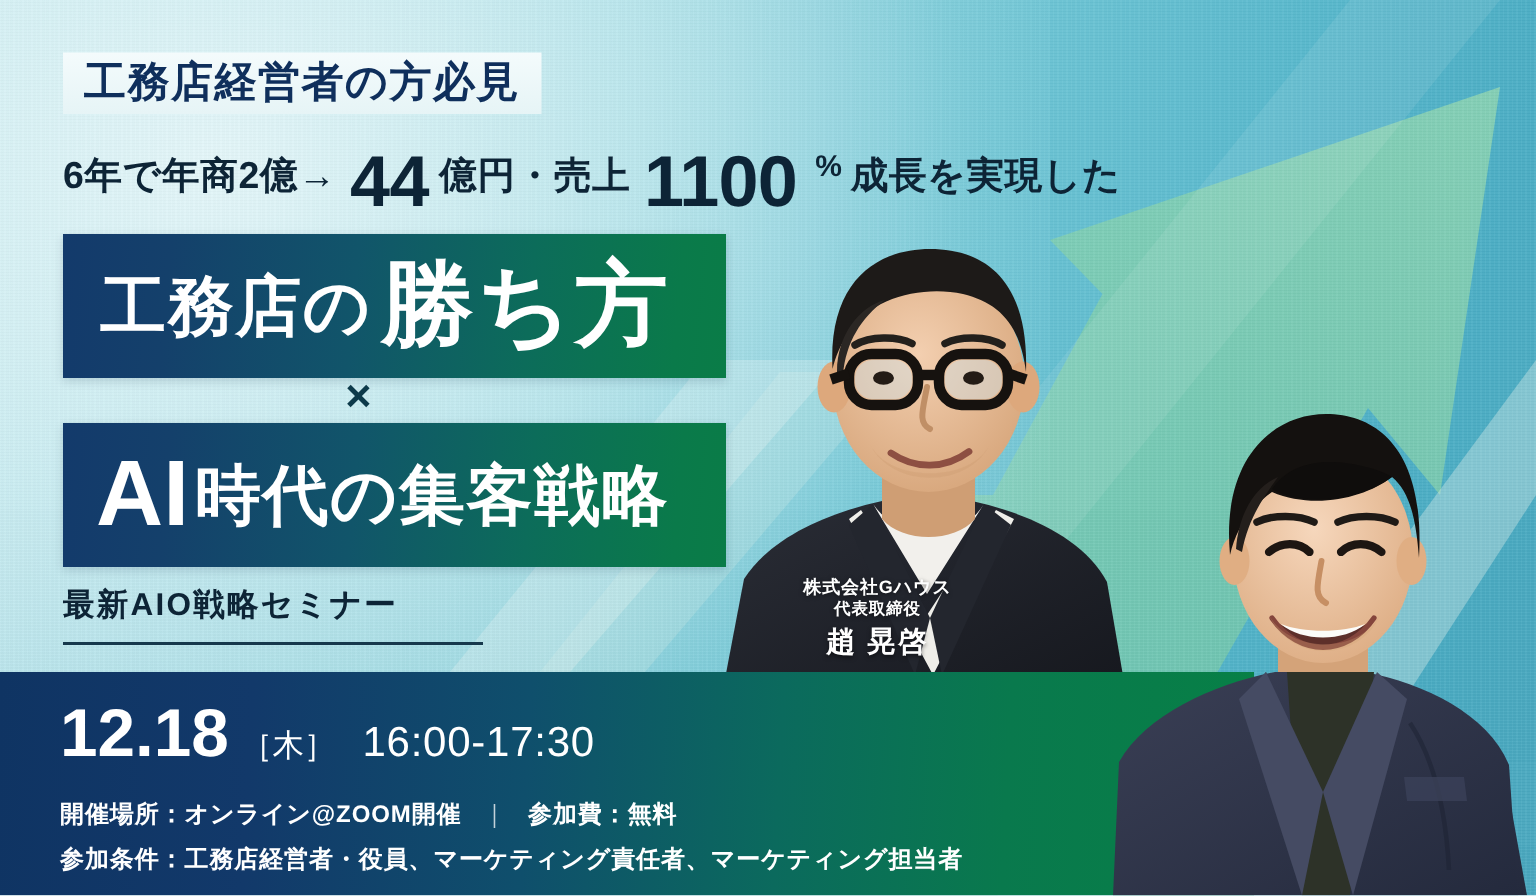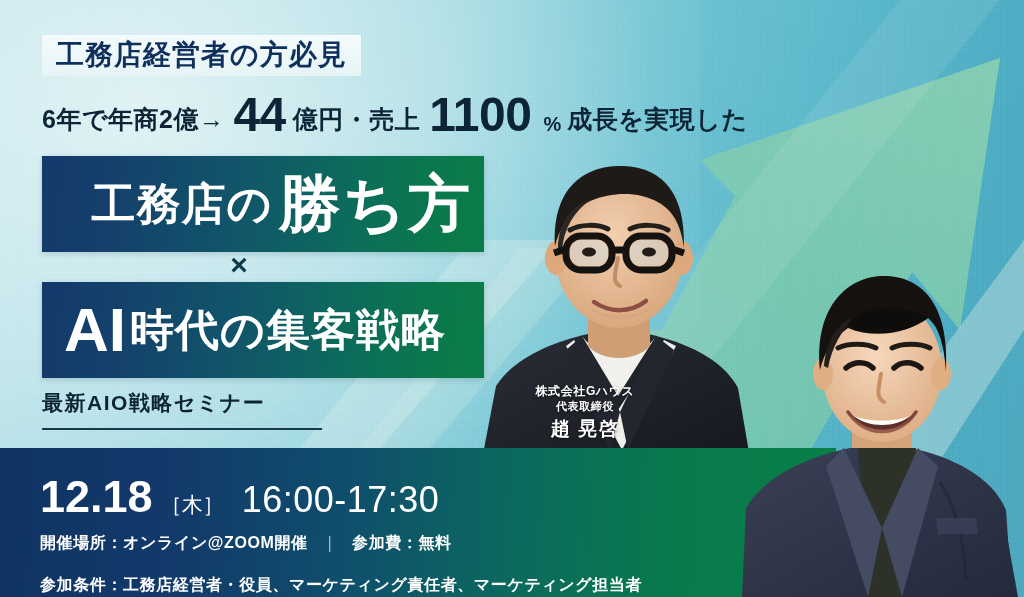"6年で年商2億→" .headline { align-items: flex-end -> flex-start; top: 93px -> 100px }
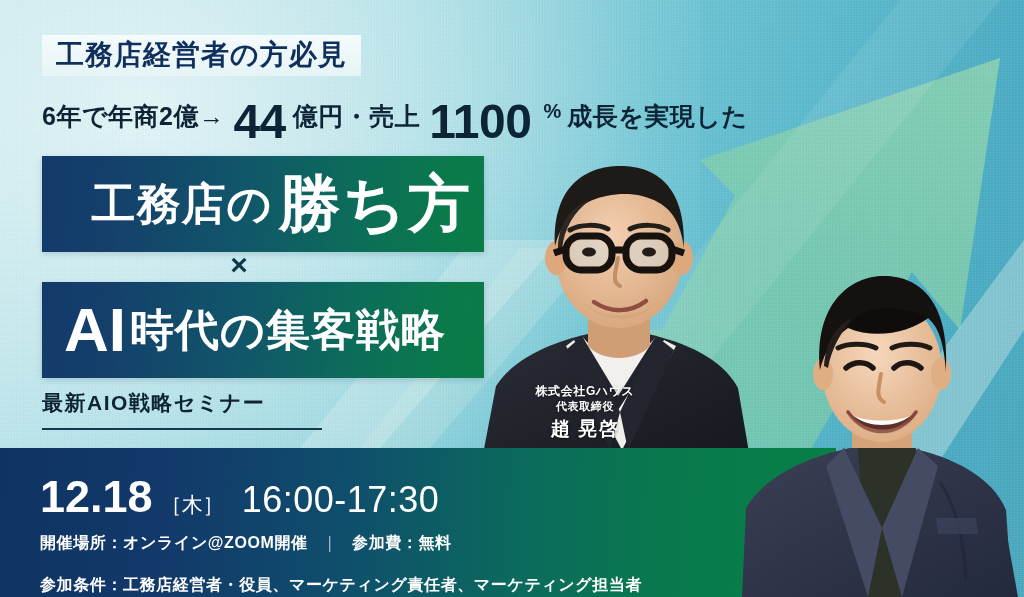"工務店の" .title-bar-1 { justify-content: flex-end -> center }
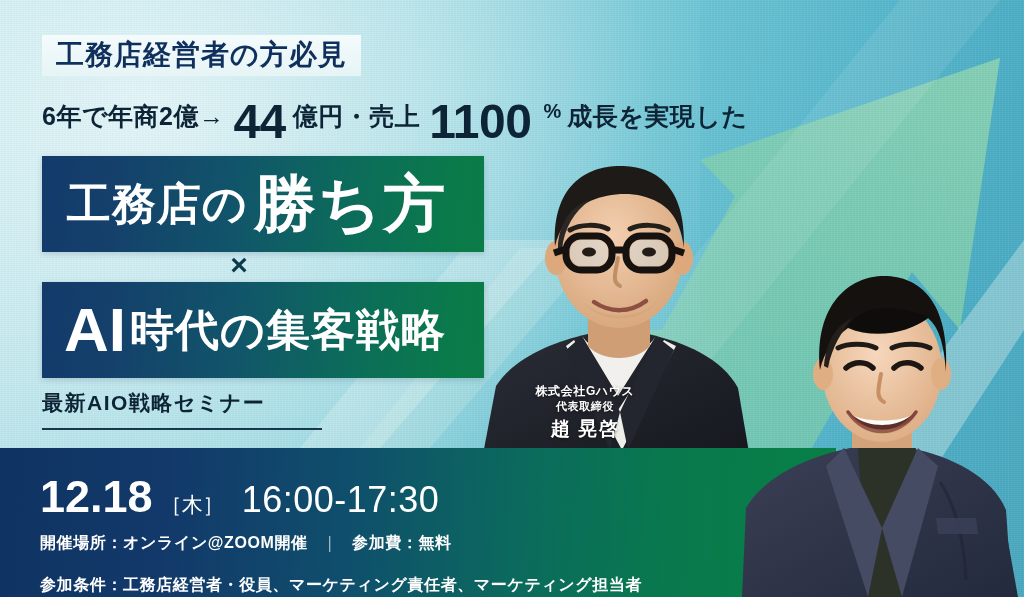"16:00-17:30" .date-time { font-size: 36px -> 28px }
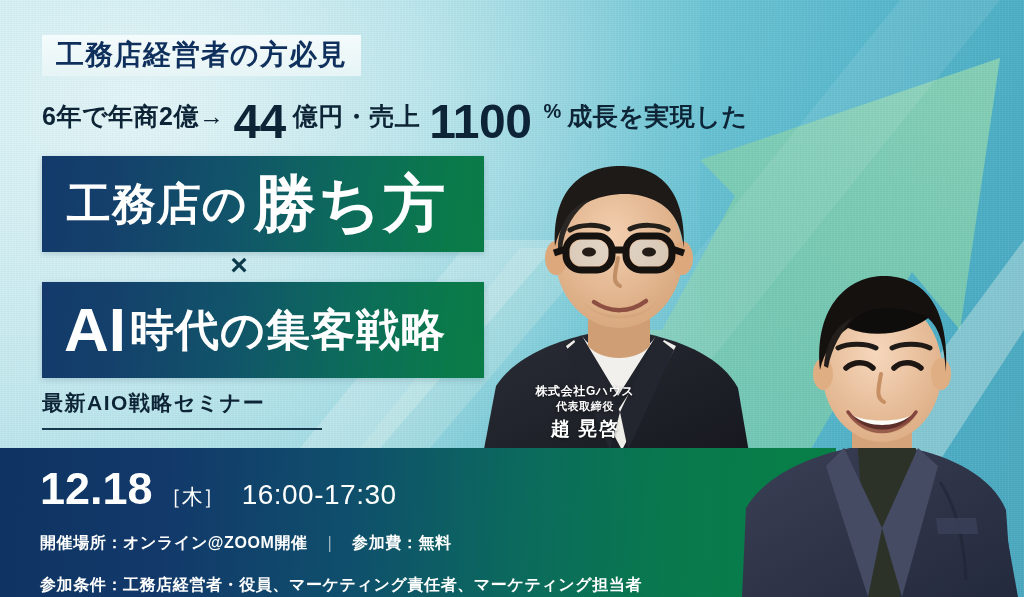"参加条件：工務店経営者・役員、マーケティング責任者、マーケティング担当者" .info-2 { top: 127px -> 115px }
